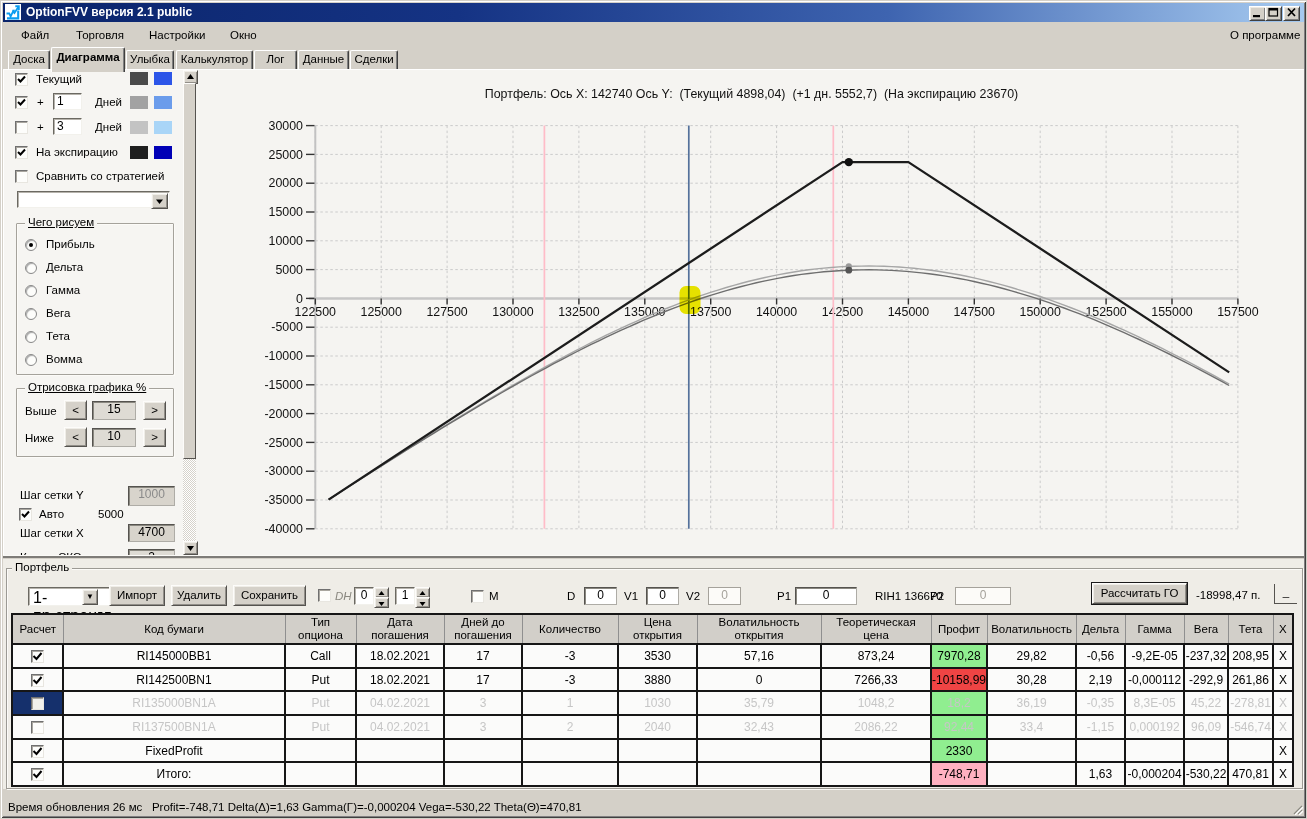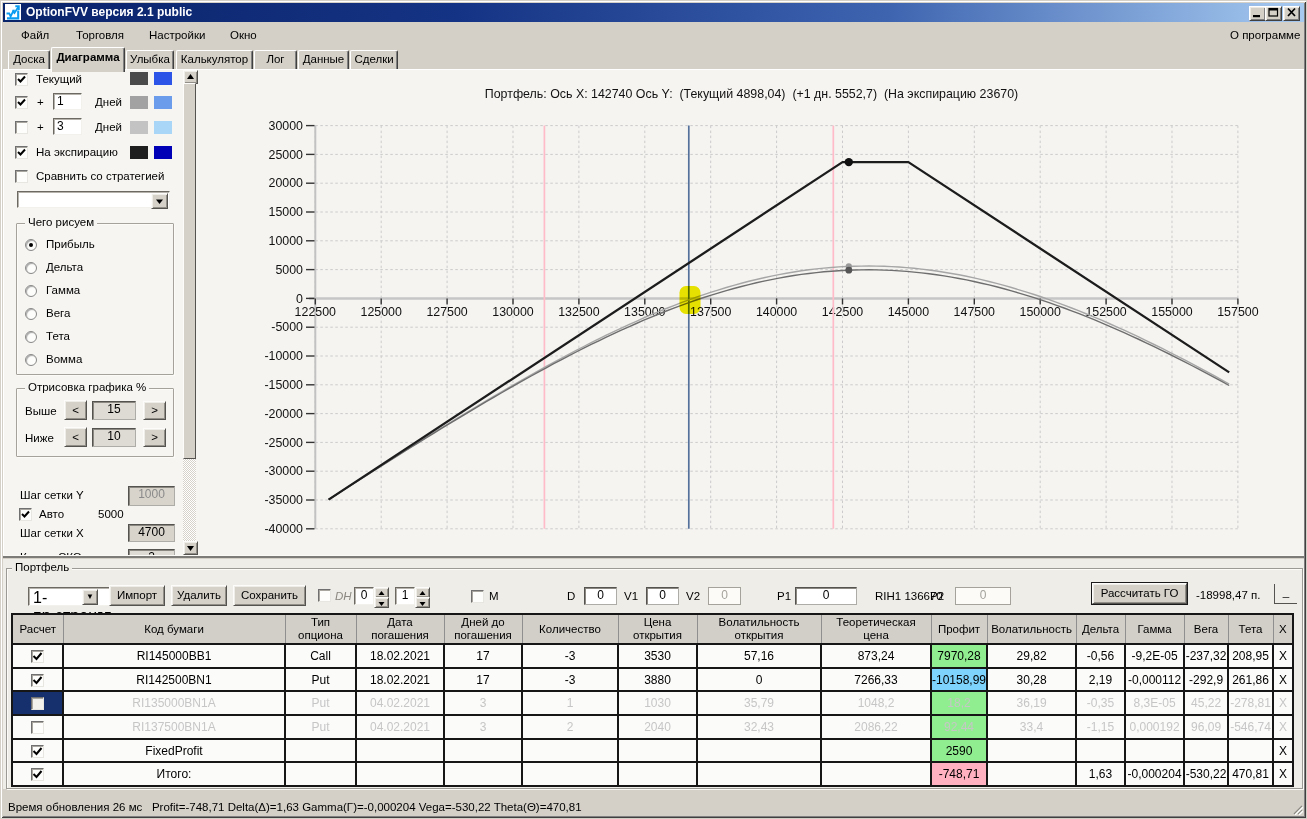"Чего рисуем" .gblabel { text-decoration: none -> underline }
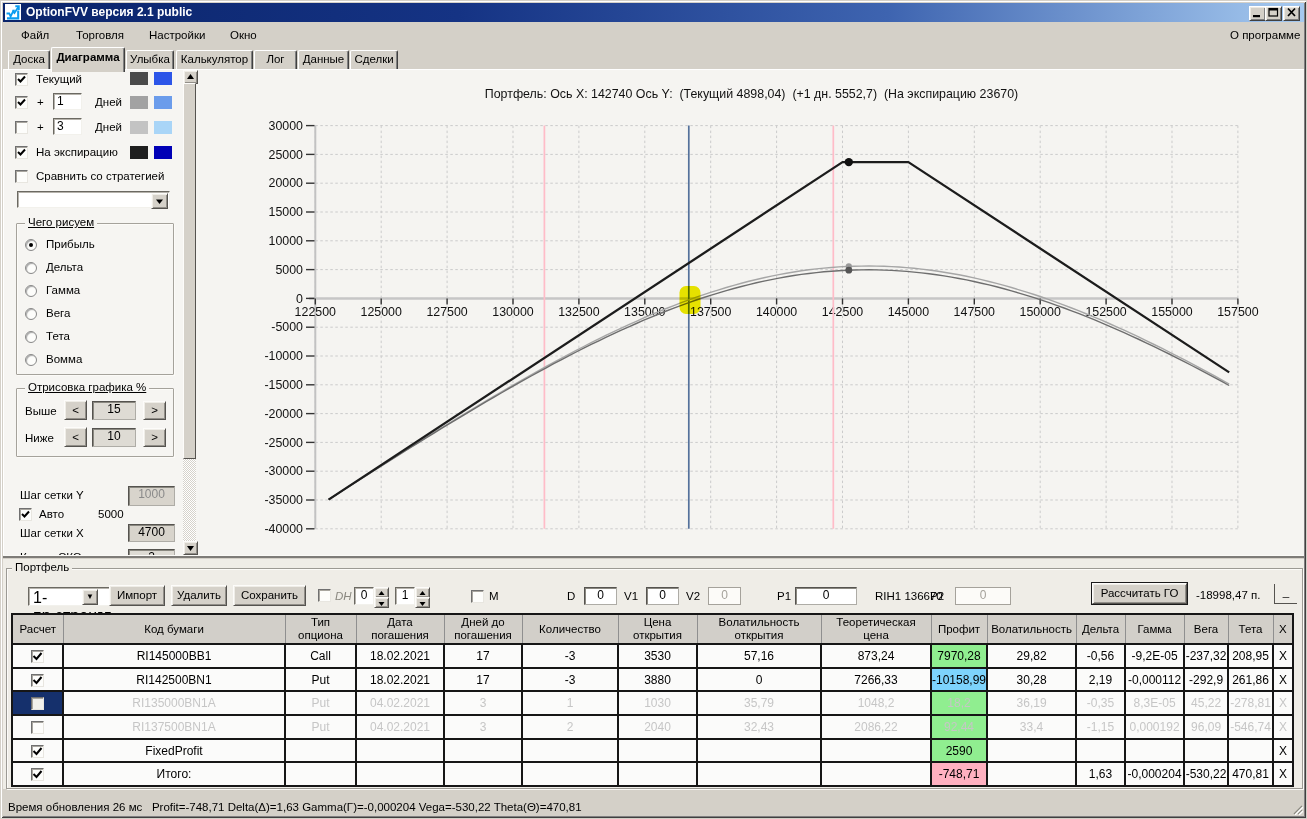"-10158,99" td { background: #7dd3fc -> #ef4444 }
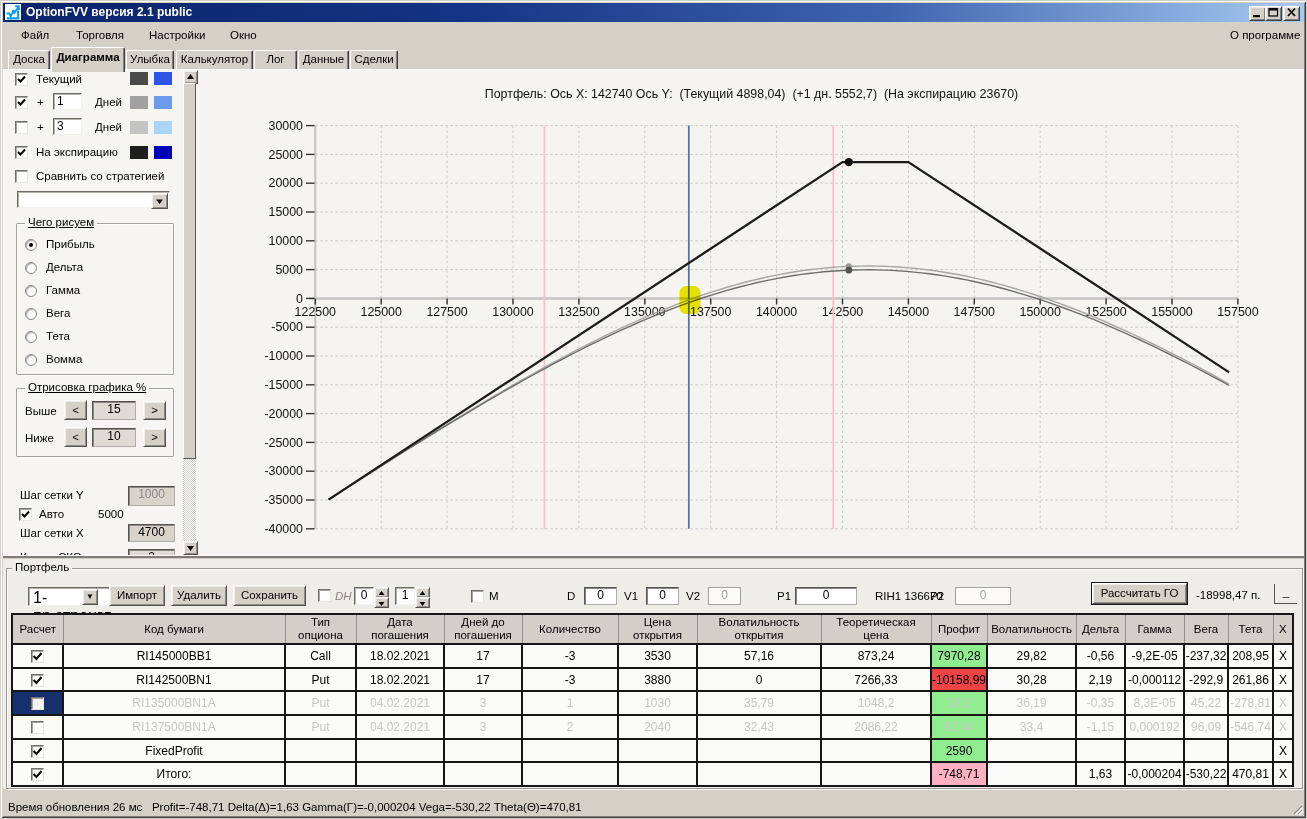"2590" td { text: 2590 -> 2330 }
